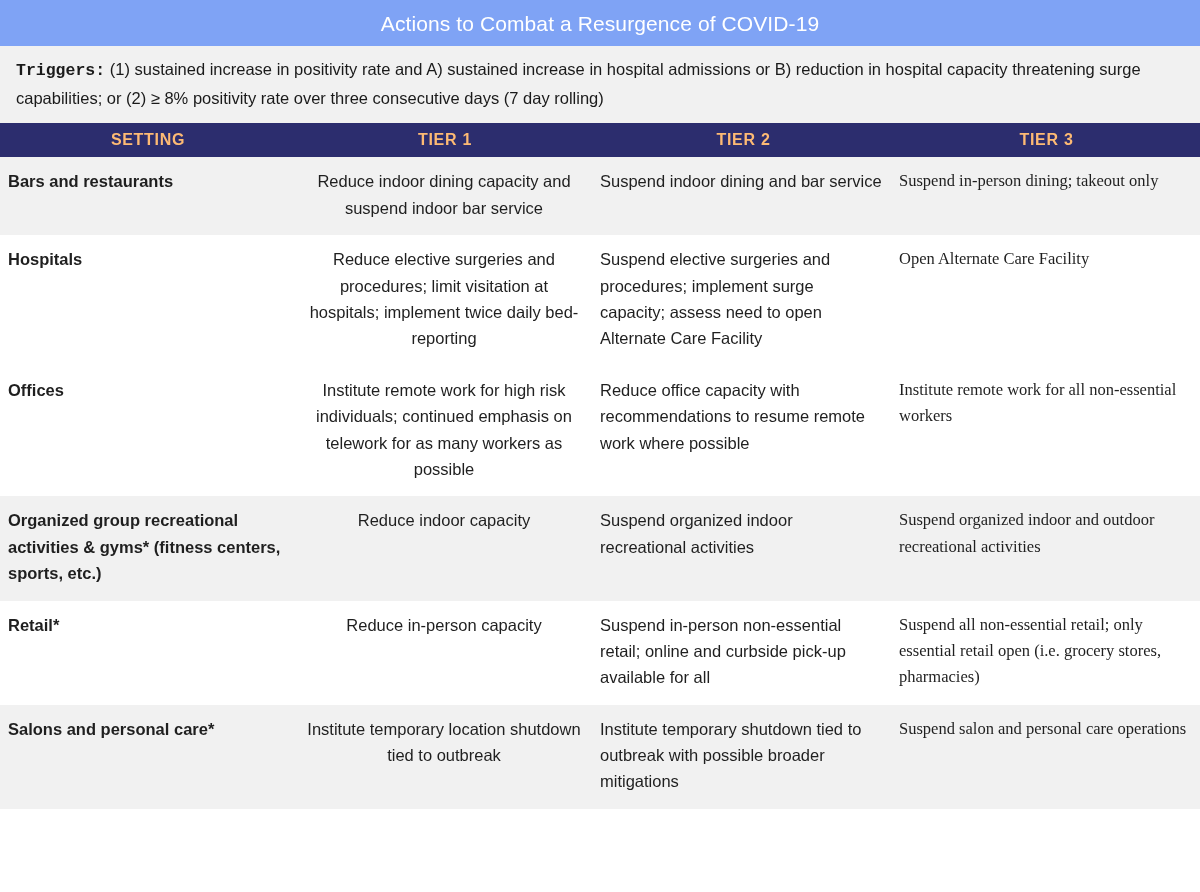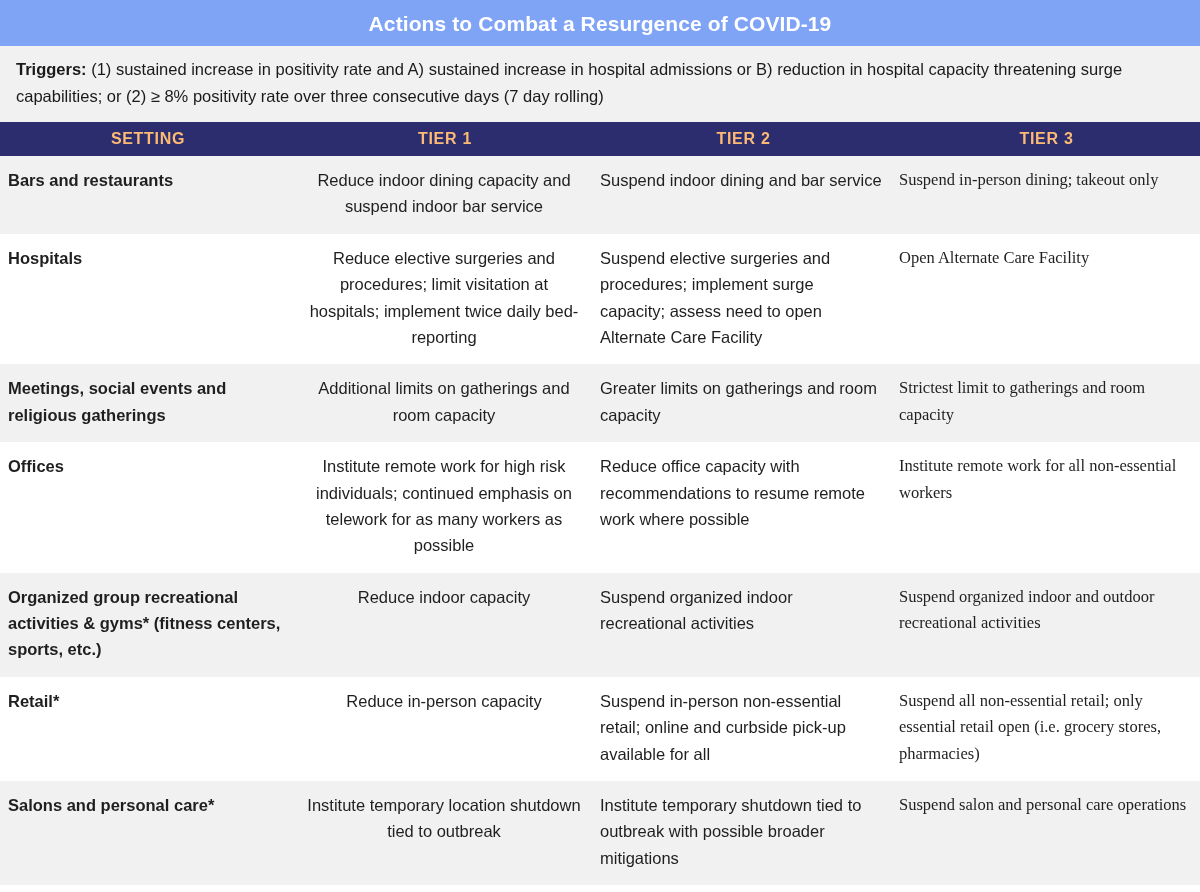"Actions to Combat a Resurgence" .title-banner .title-text { font-weight: bold -> normal }
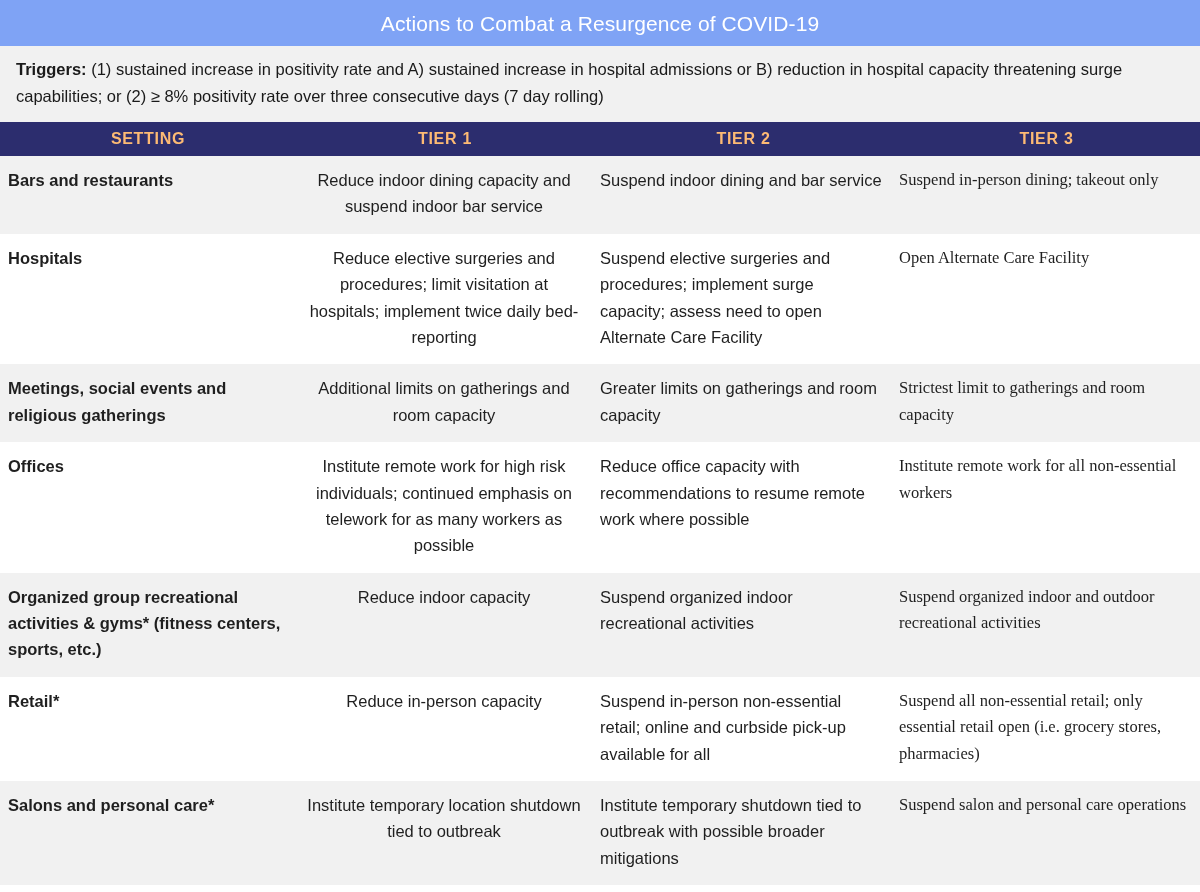"Triggers:" .triggers .trig-label { font-family: none -> Liberation Mono, monospace }
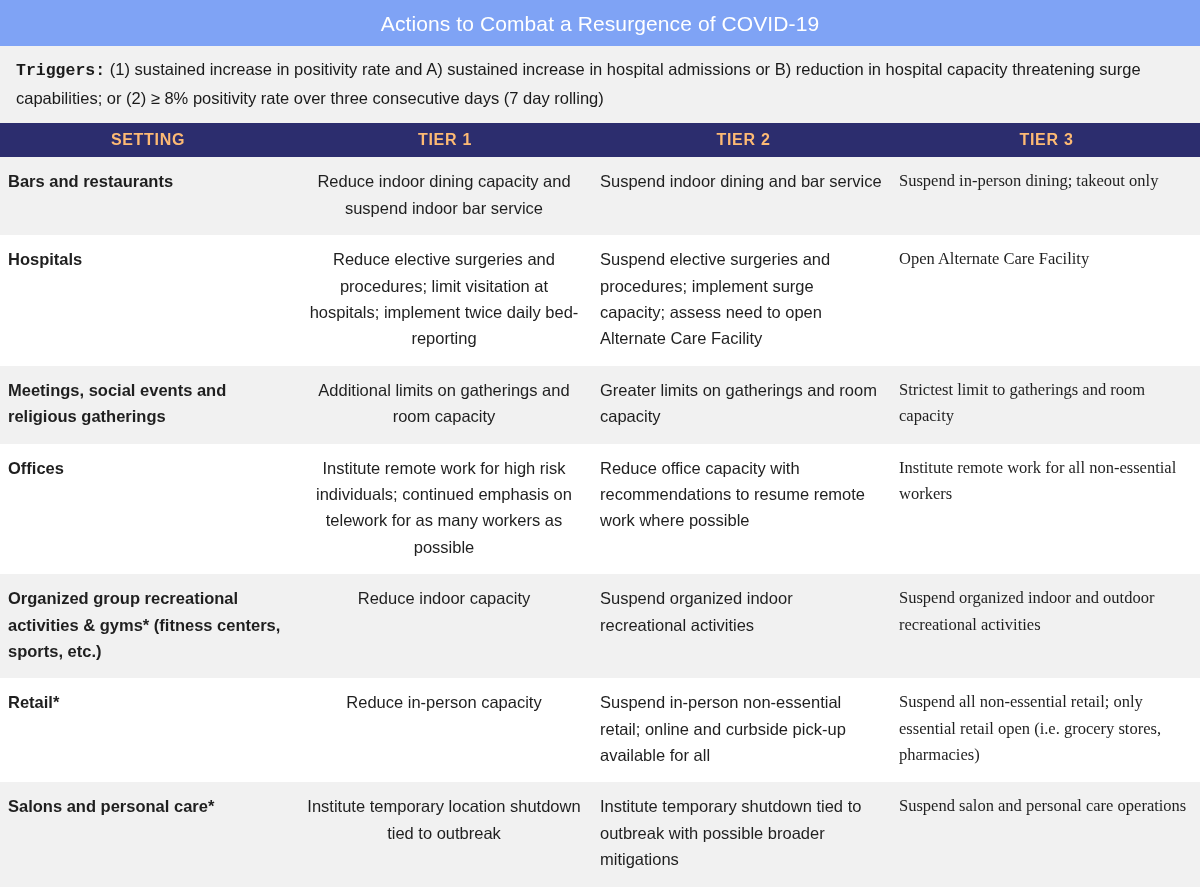"Meetings, social events and religious" tr.shade { html: <tr> <td>Meetings, social events and religious gatherings</td> <td>Additional limits on gatherings and room capacity</td> <td>Greater limits on gatherings and room capacity</td> <td>Strictest limit to gatherings and room capacity</td> </tr> -> none }
